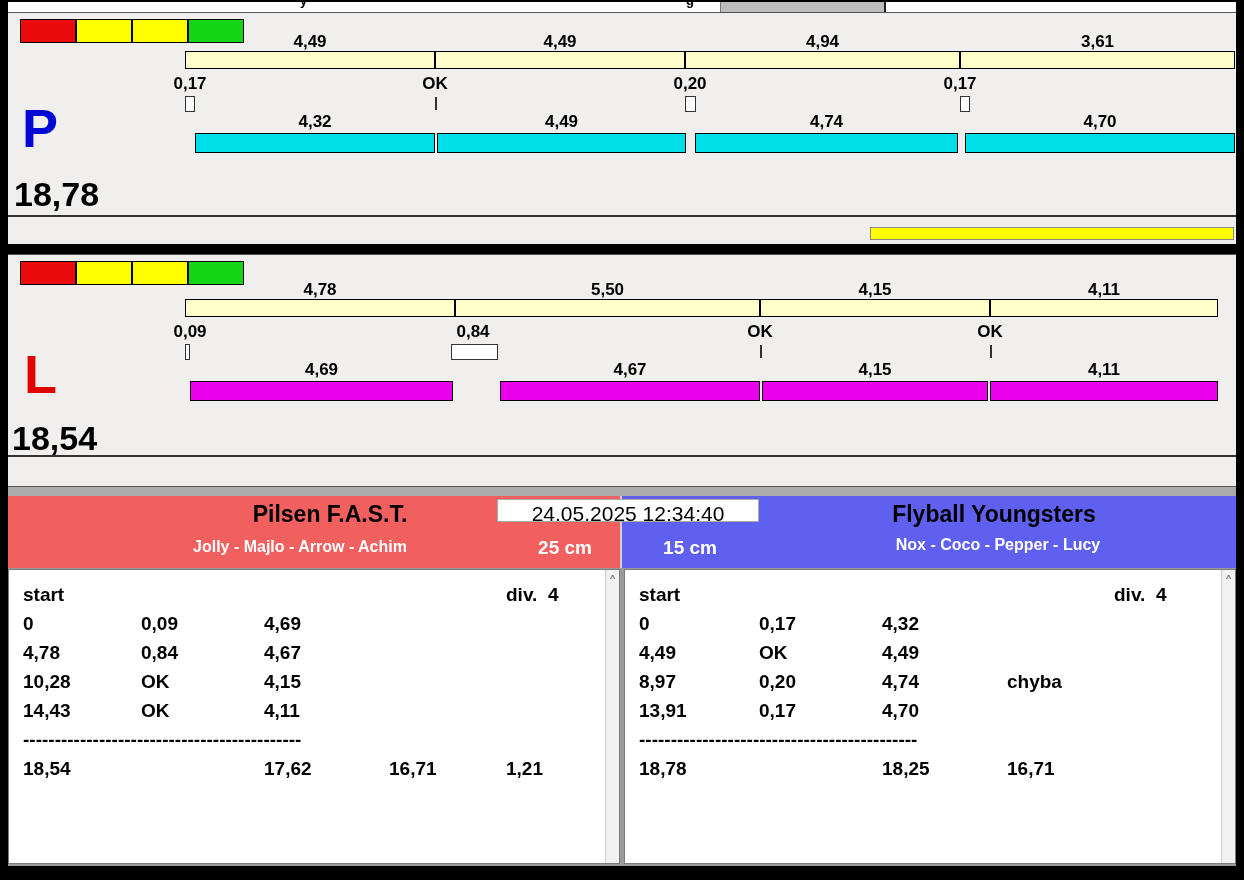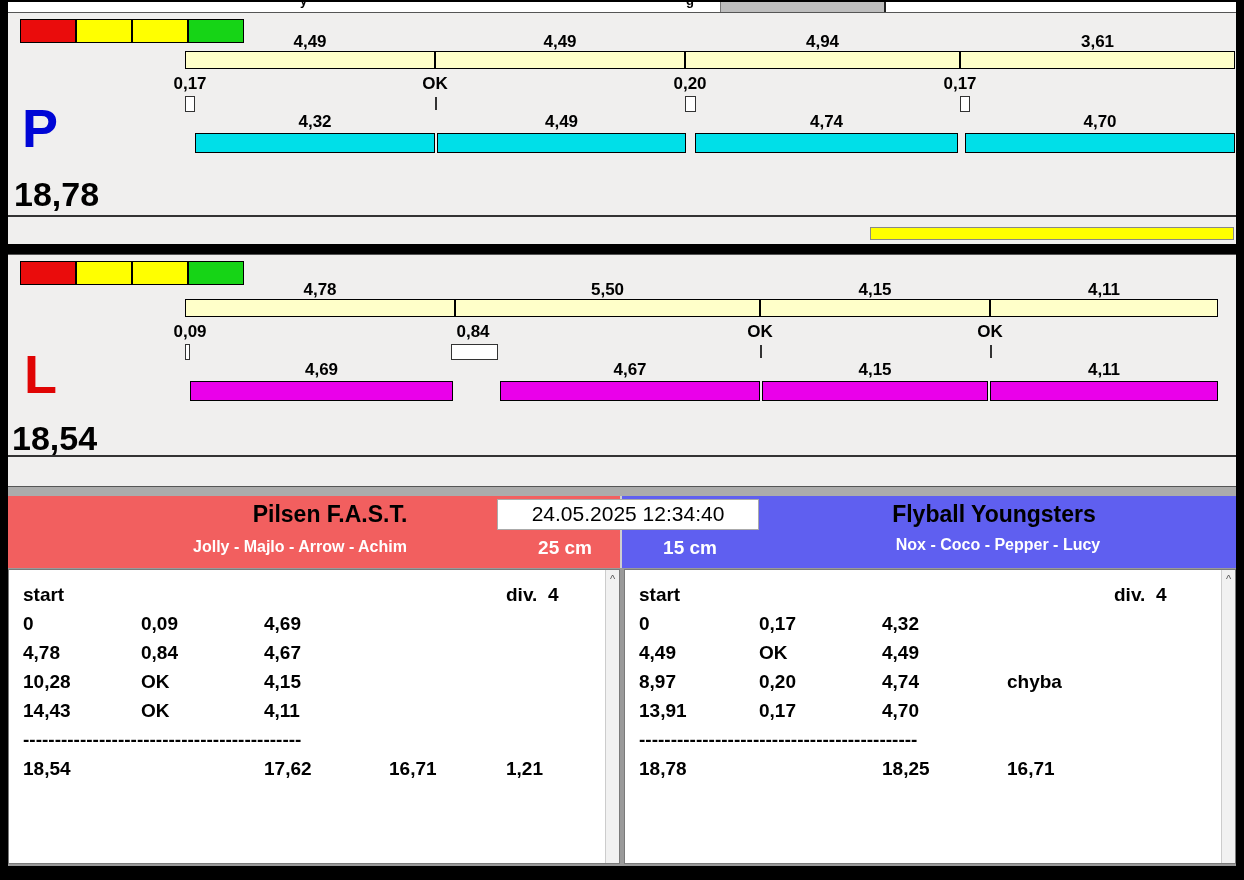"24.05.2025 12:34:40" .datebox { height: 31px -> 23px }
